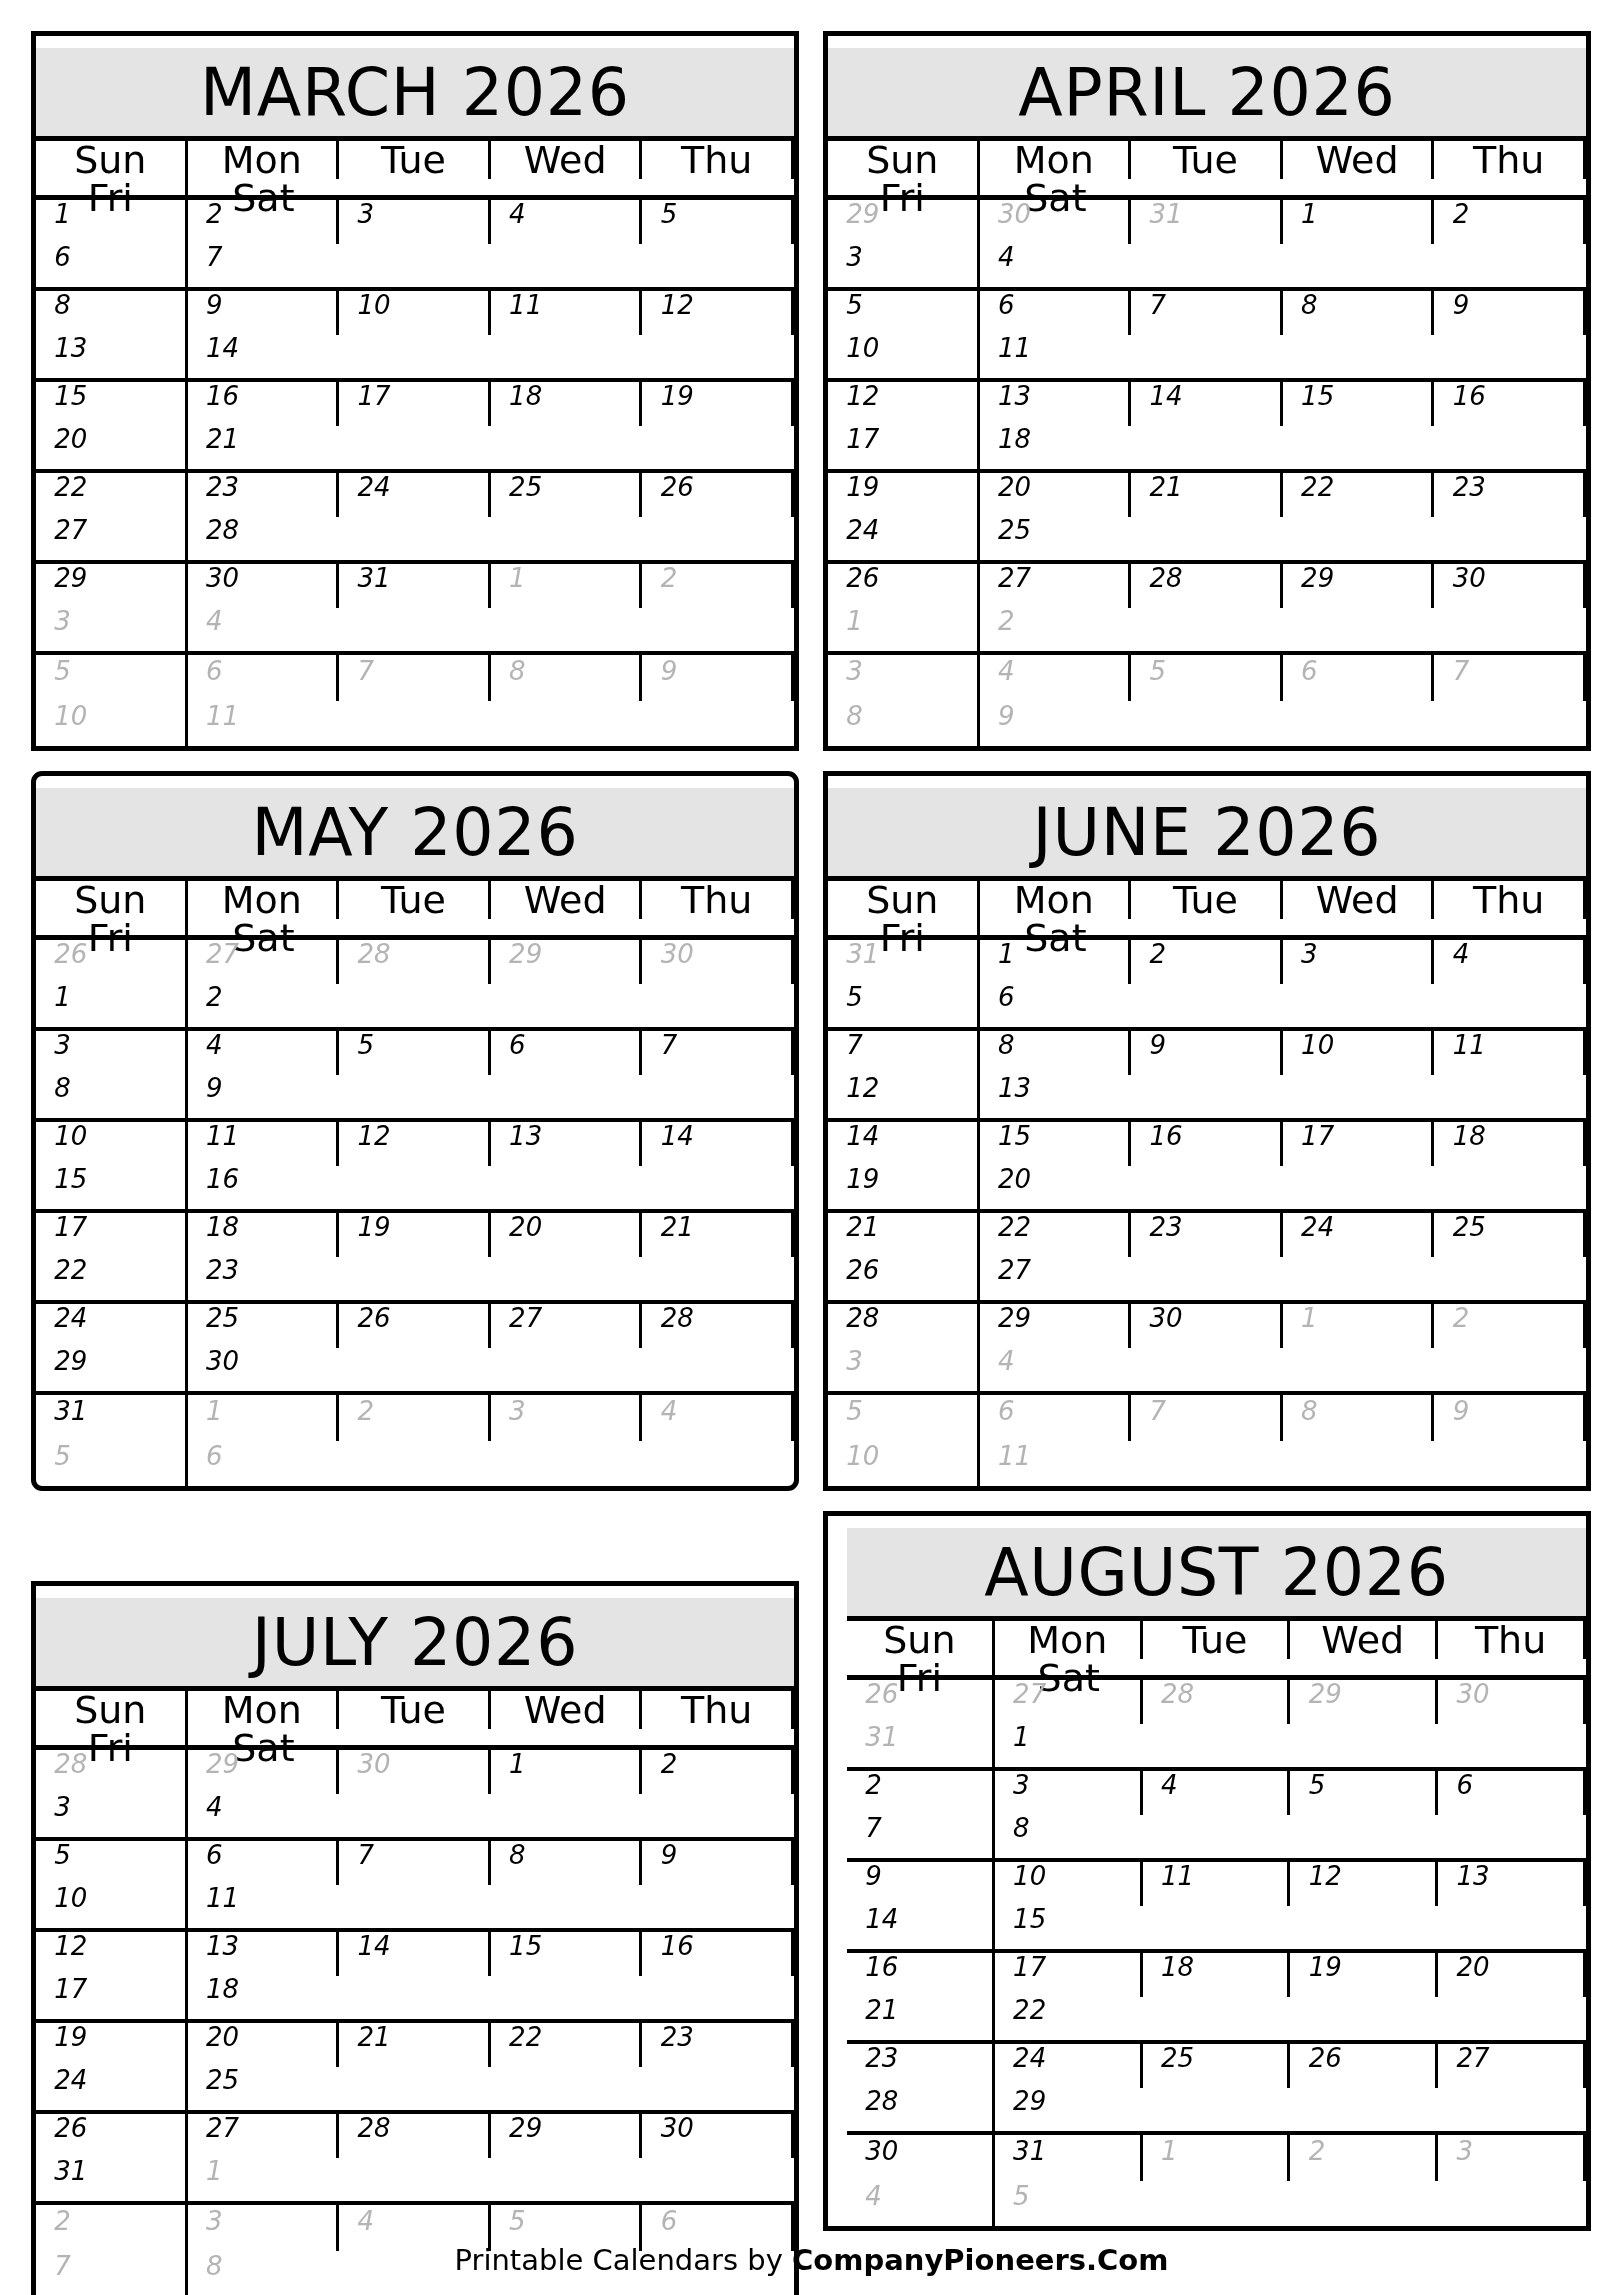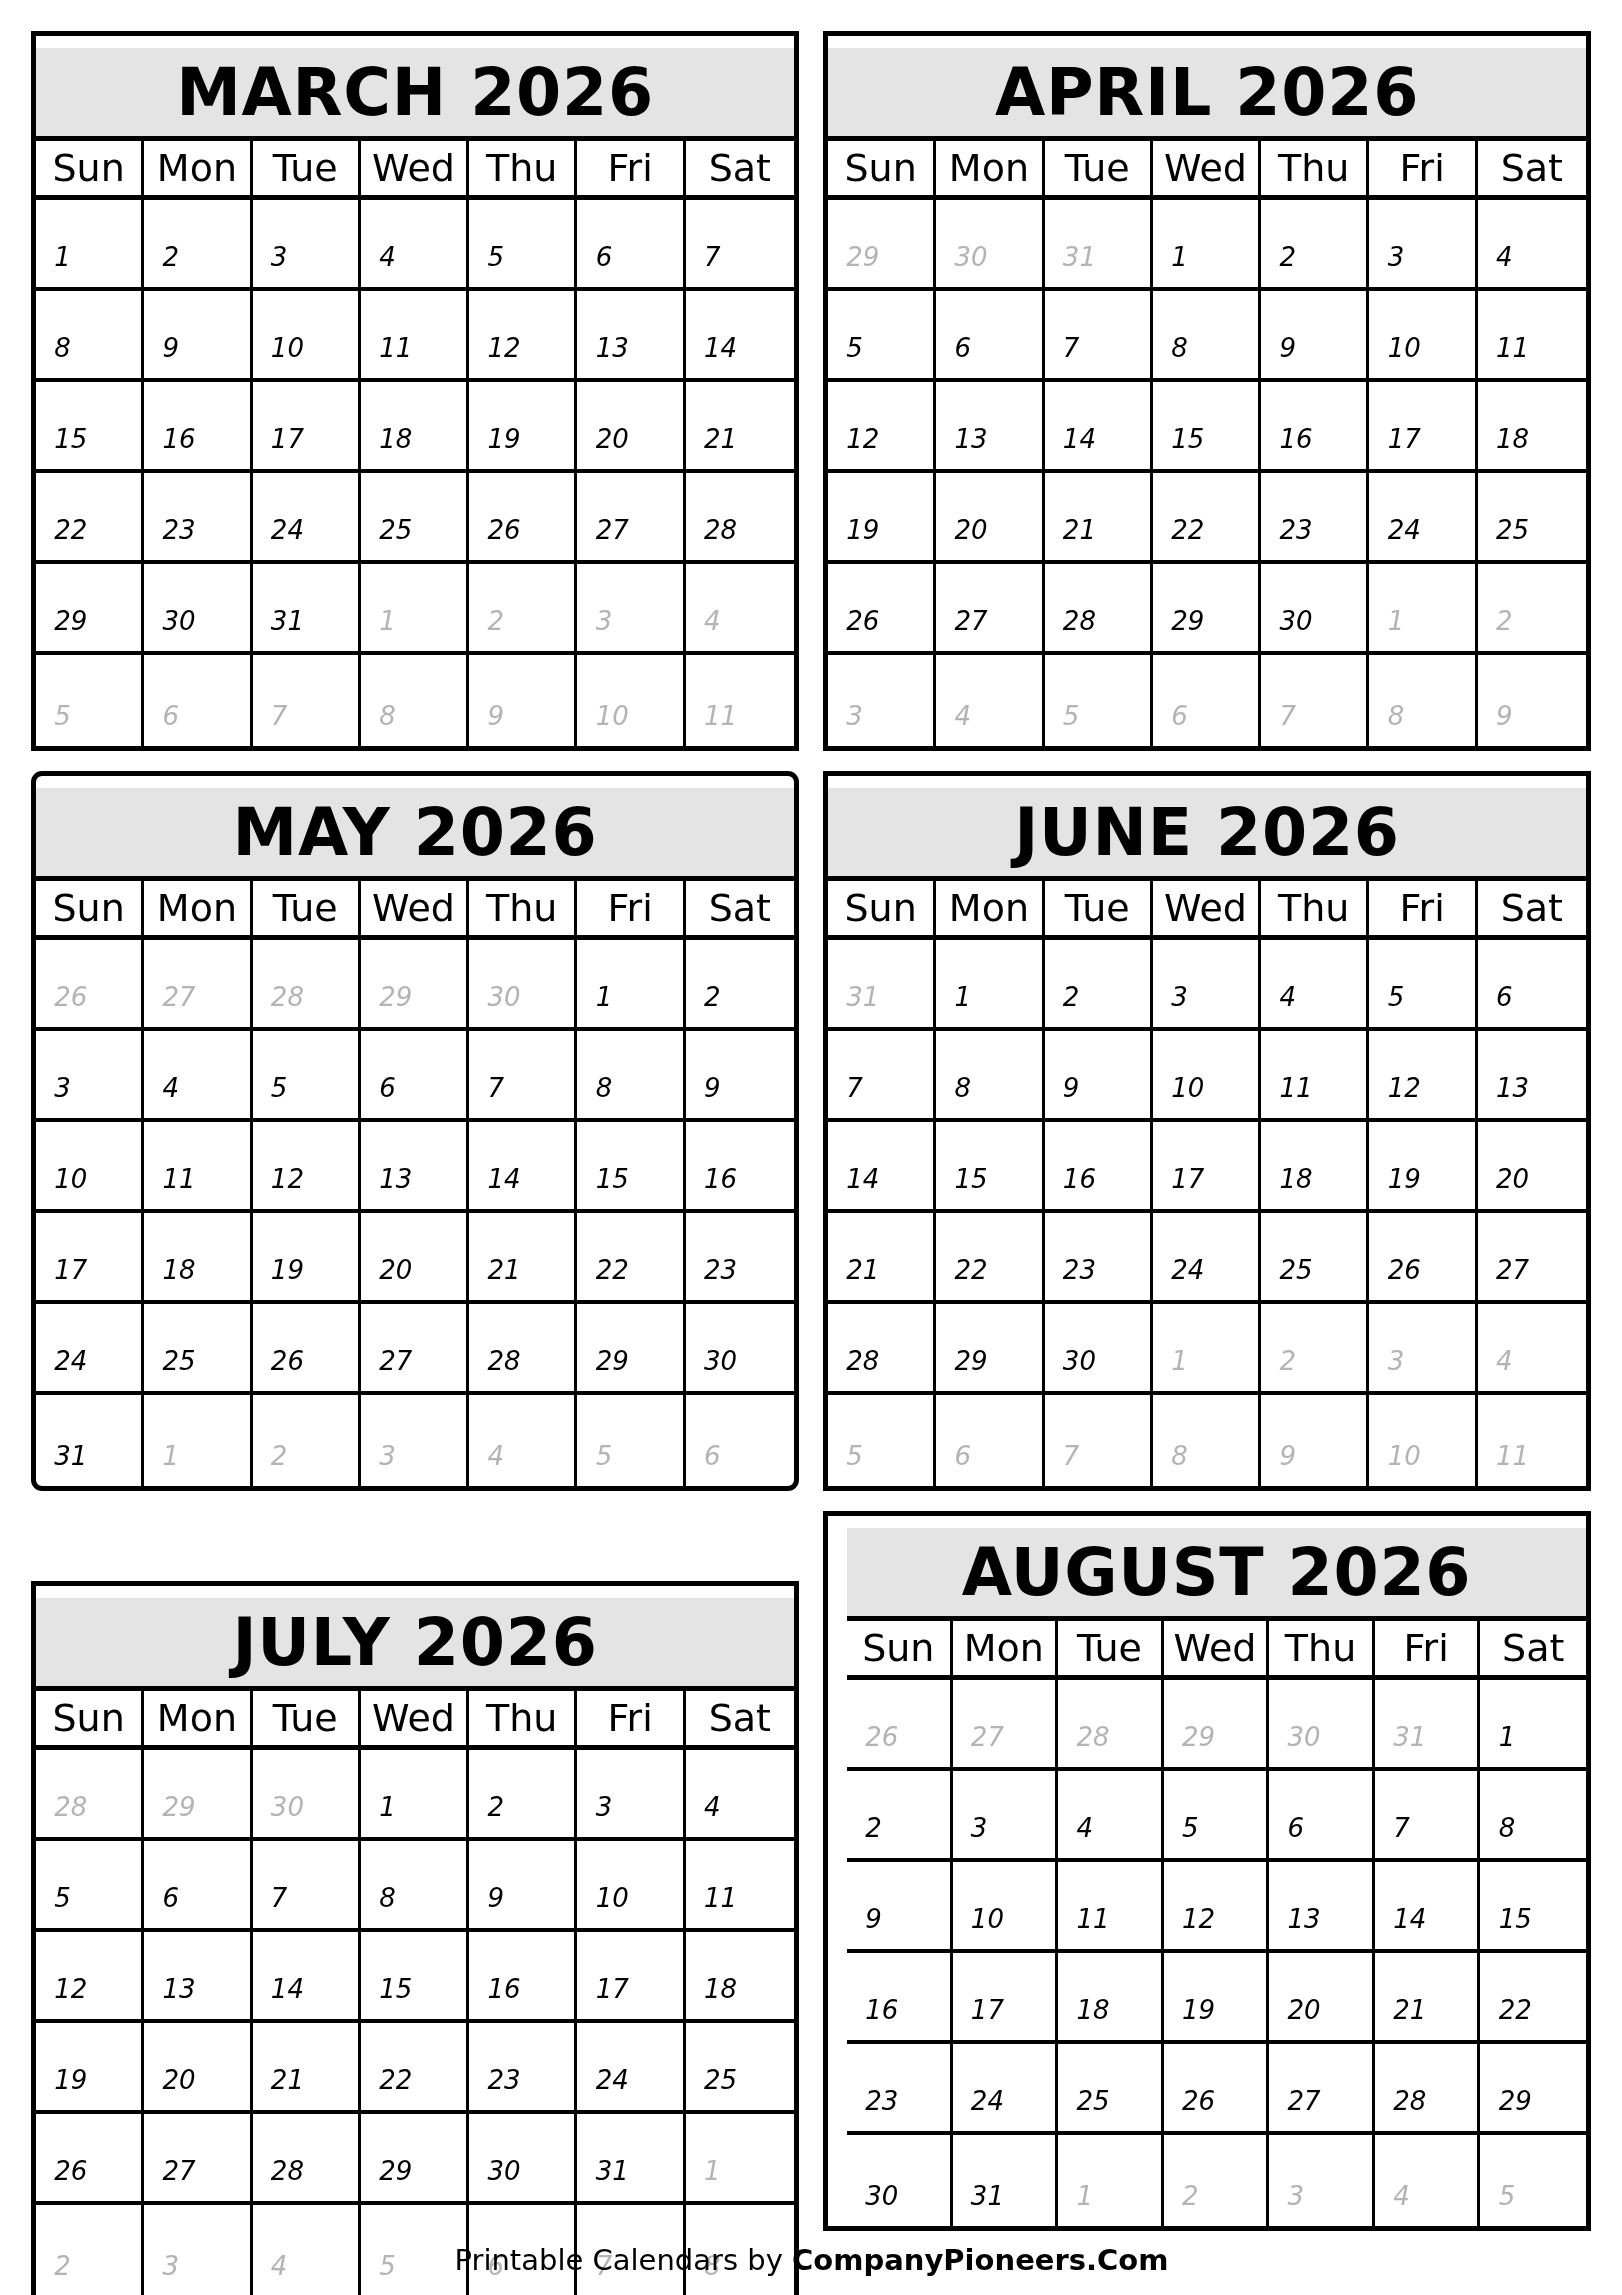"MARCH 2026" .title { font-weight: bold -> normal }
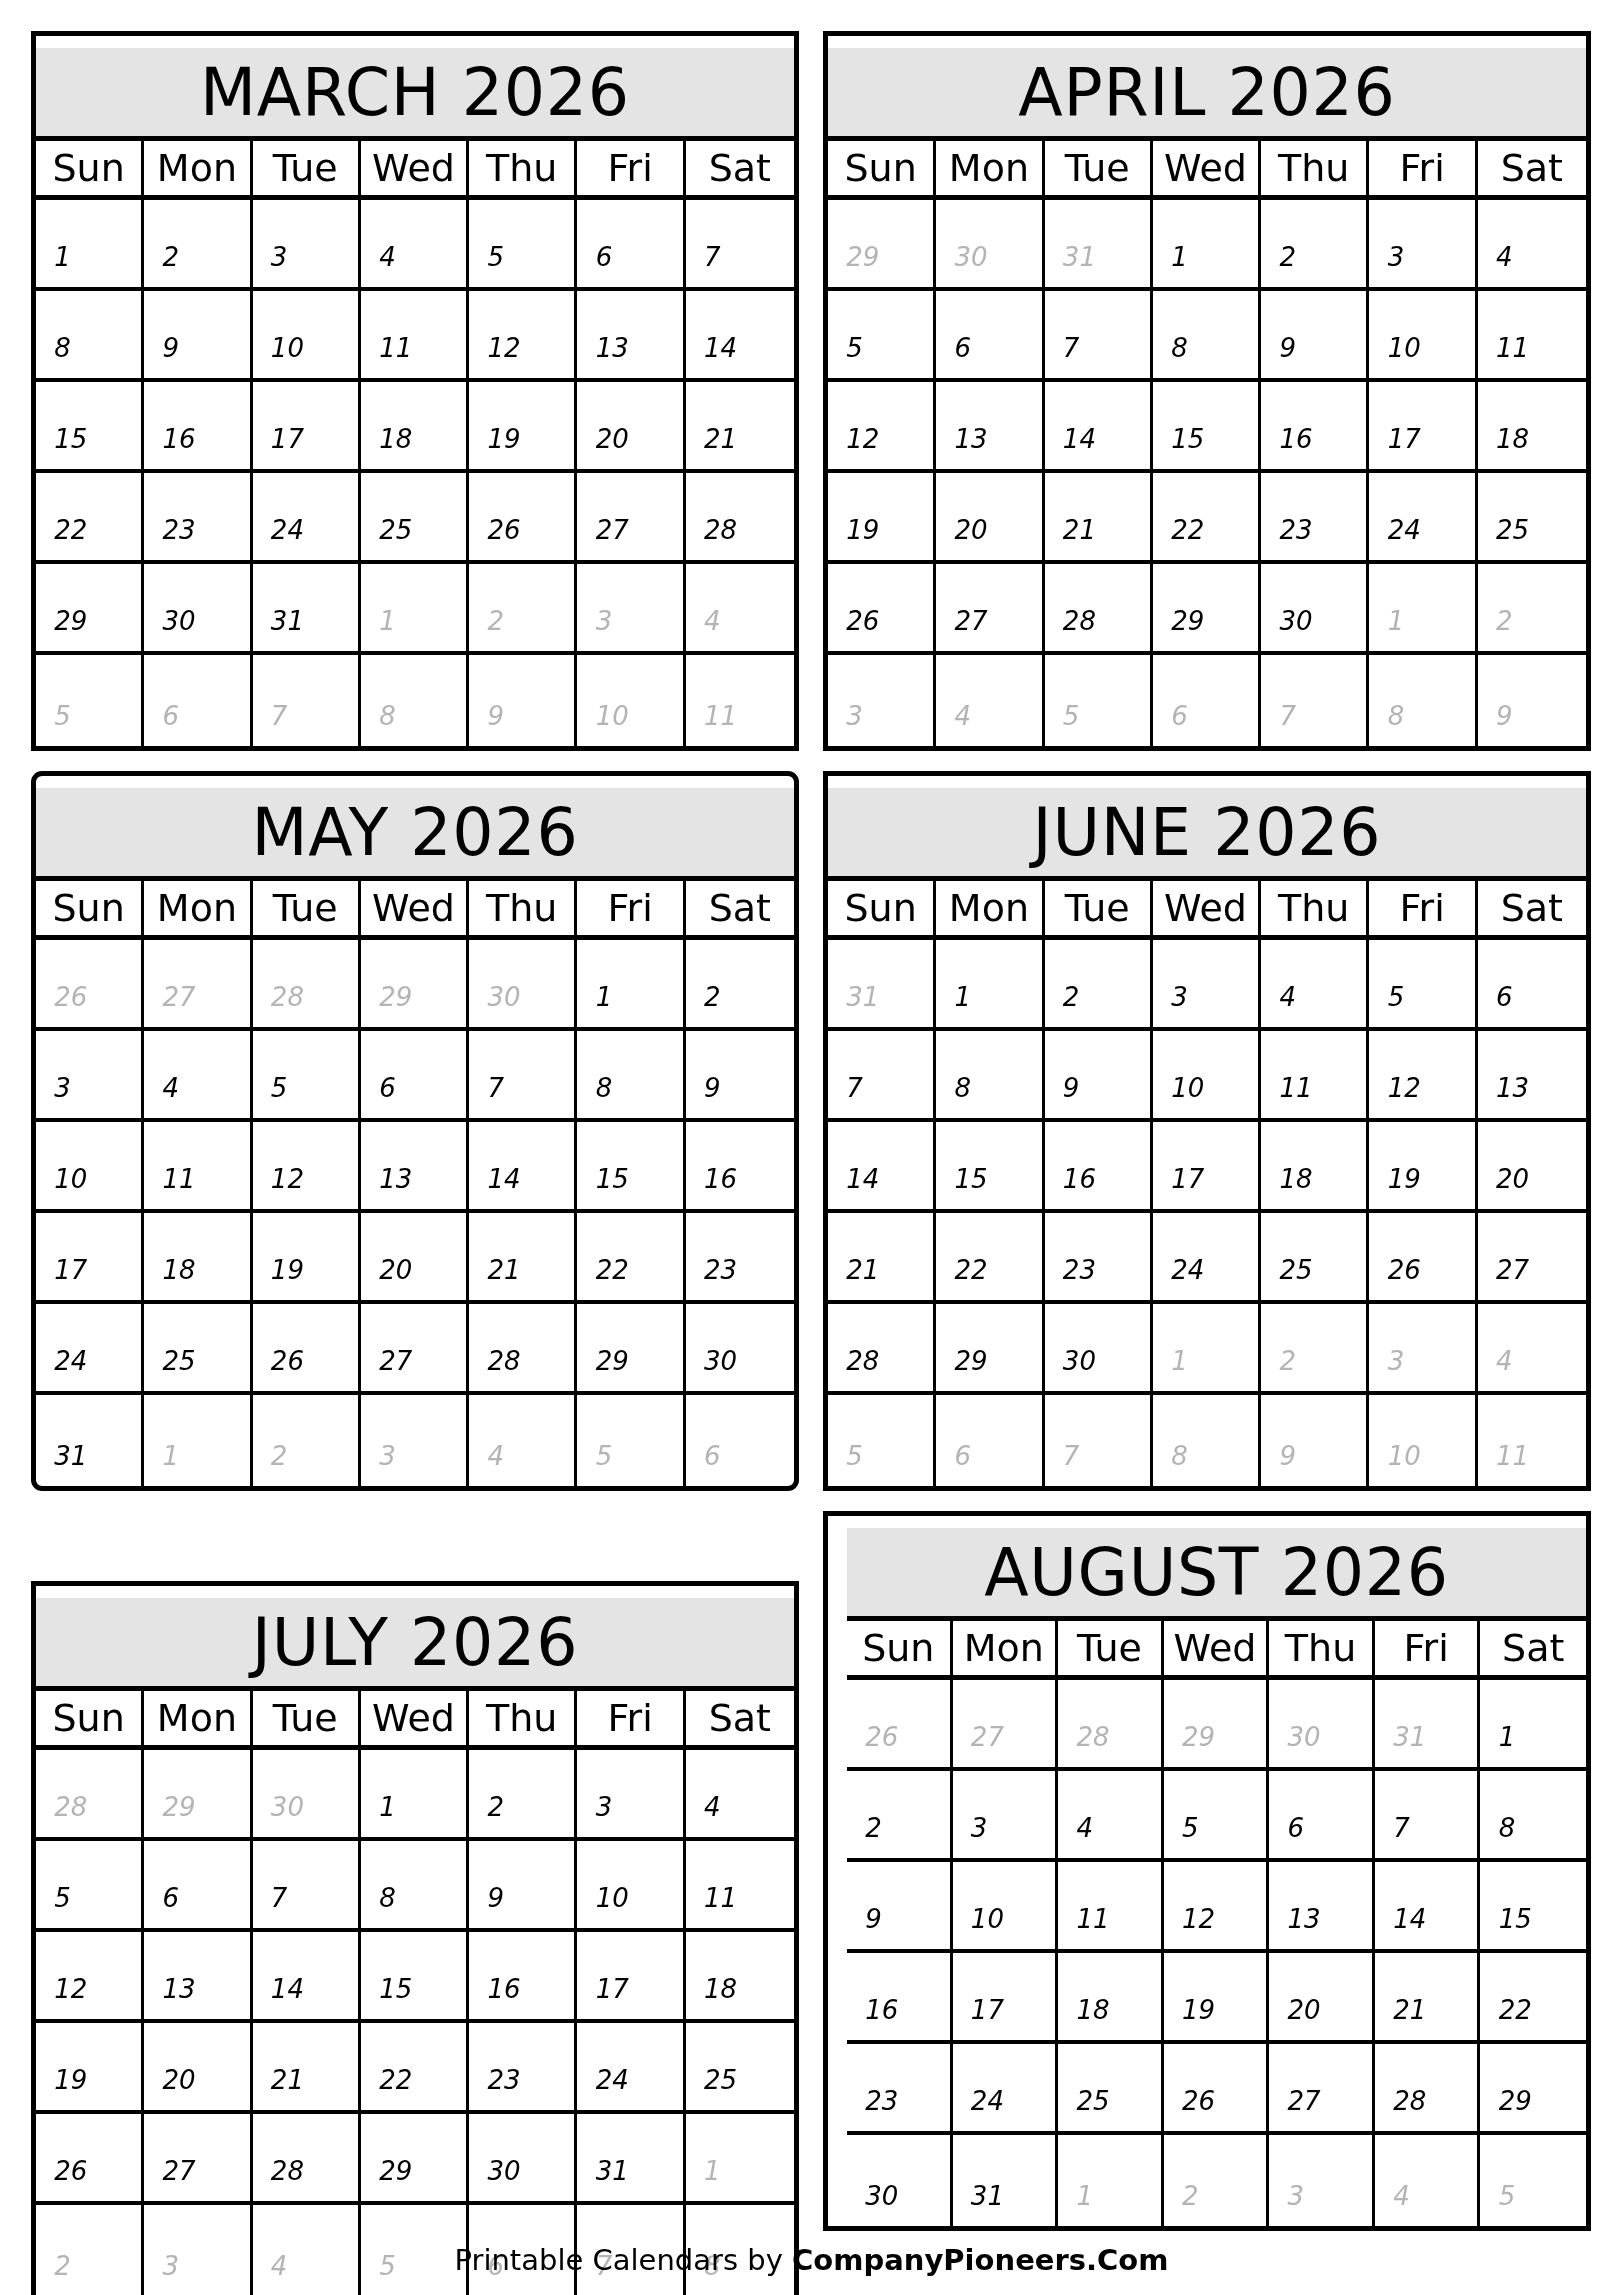"Sun" .dow-row, .week-row { grid-template-columns: repeat(7, 1fr) -> repeat(5, 1fr) }
